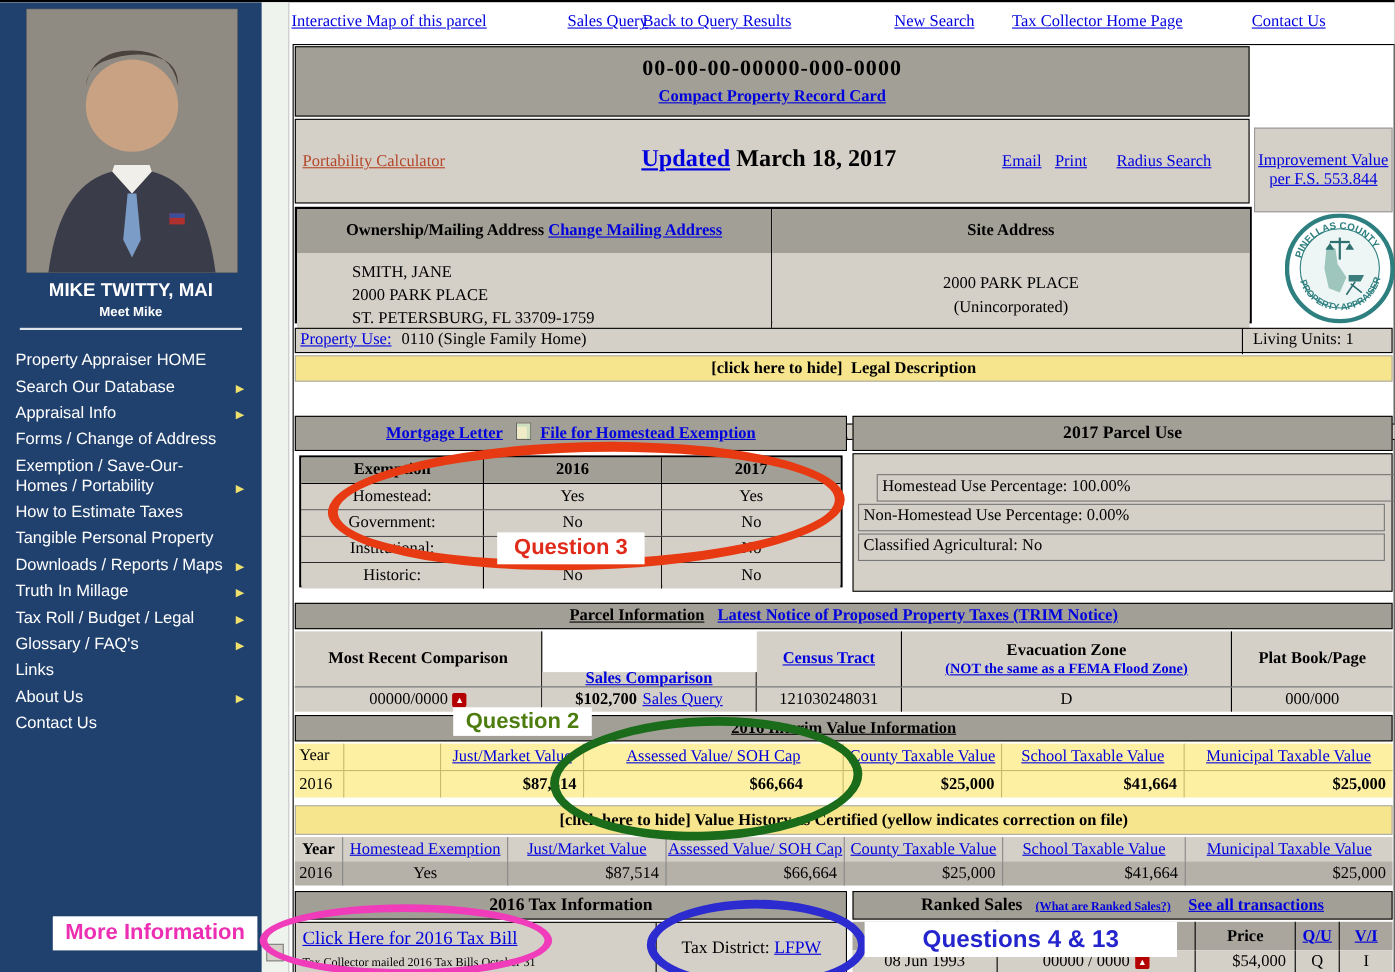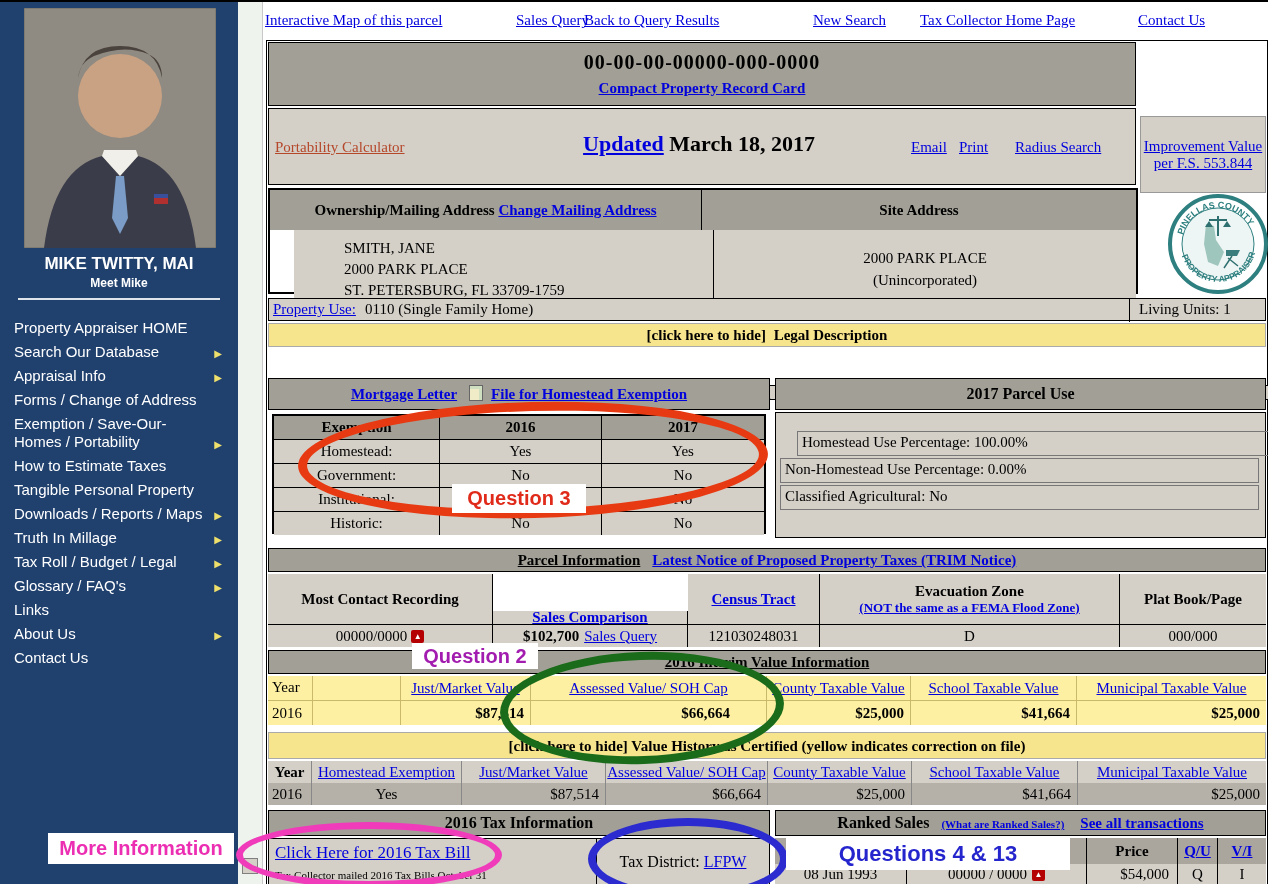"SMITH, JANE" div.vrow { padding-left: 24px -> none }
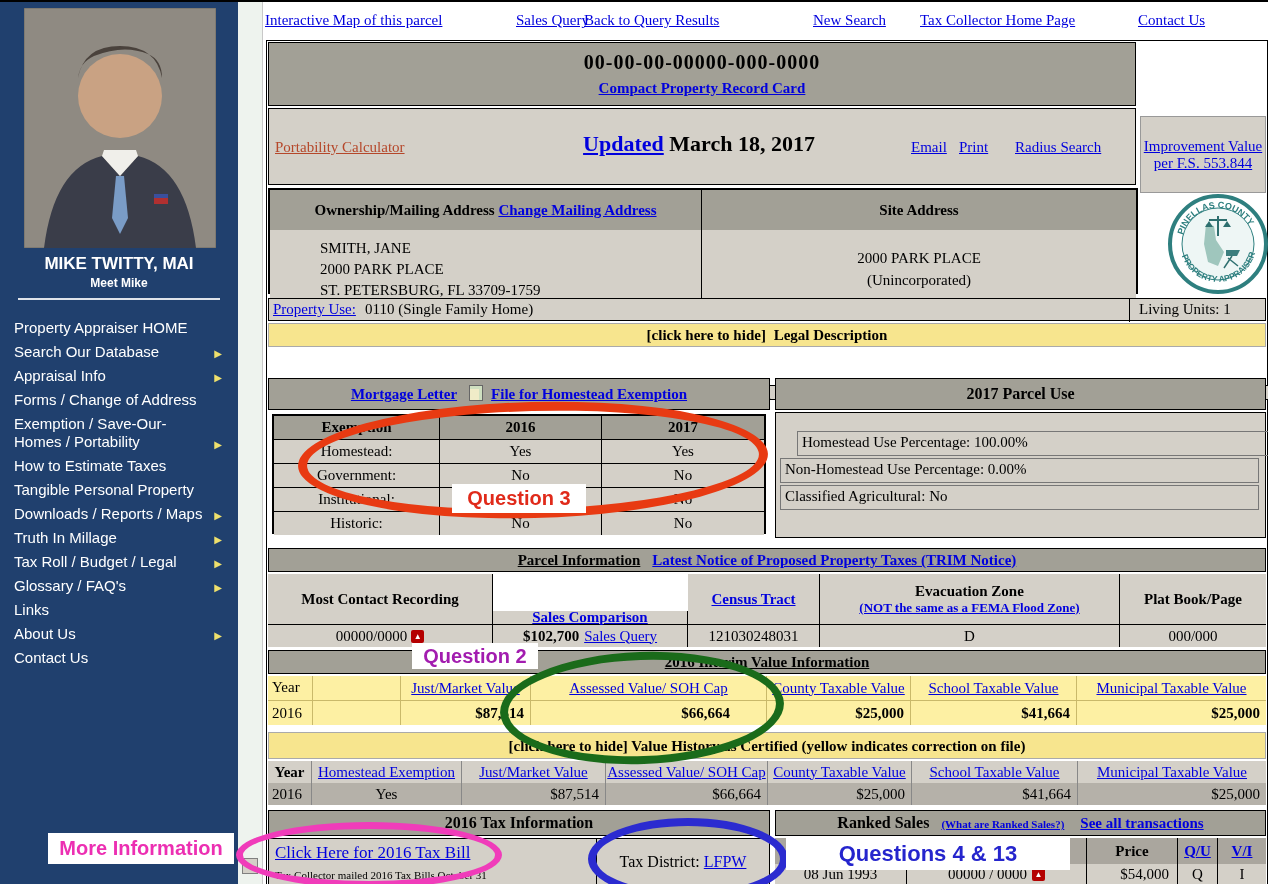"Most Contact Recording" div.vcell { text: Contact Recording -> Recent Comparison }
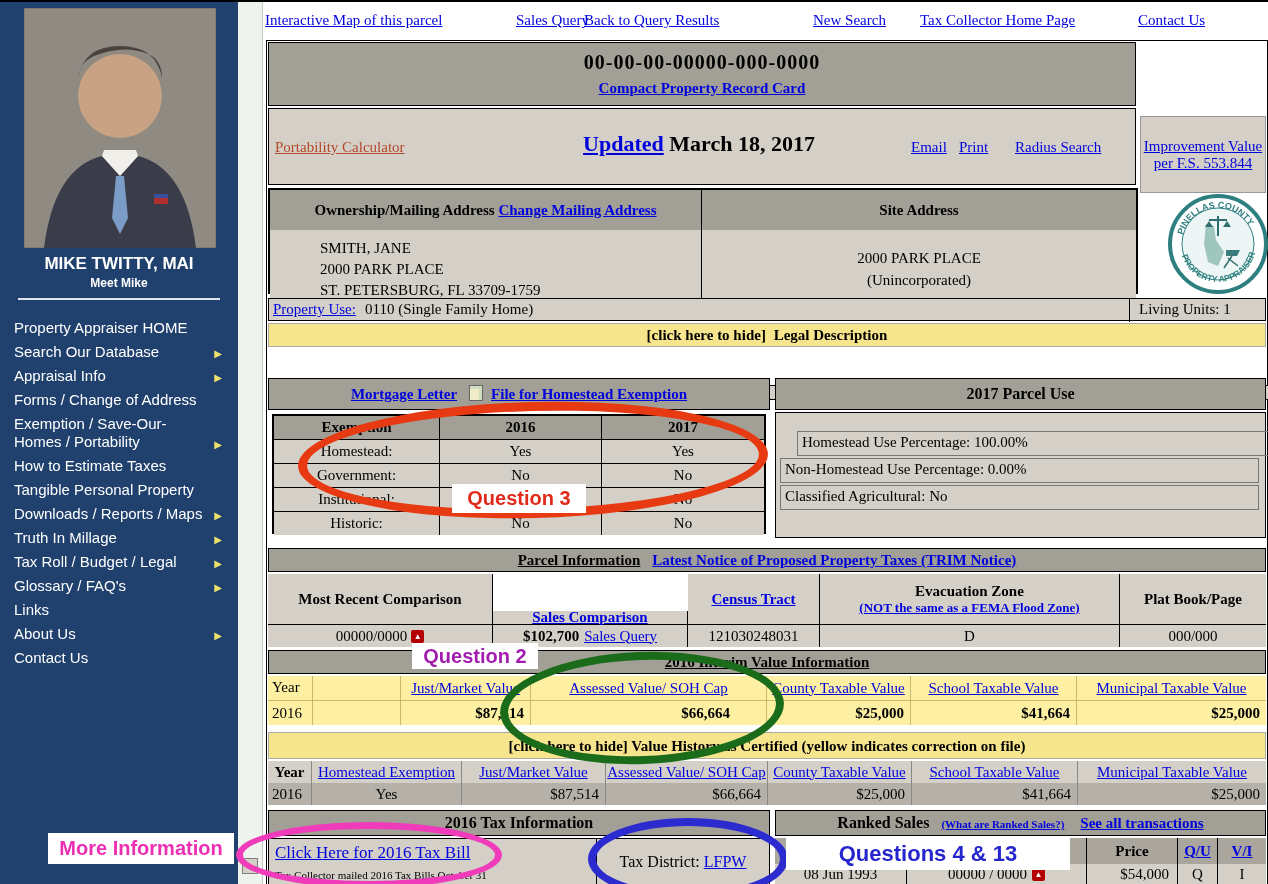"Question 2" div.abs { color: #a21caf -> #4d7c0f }
